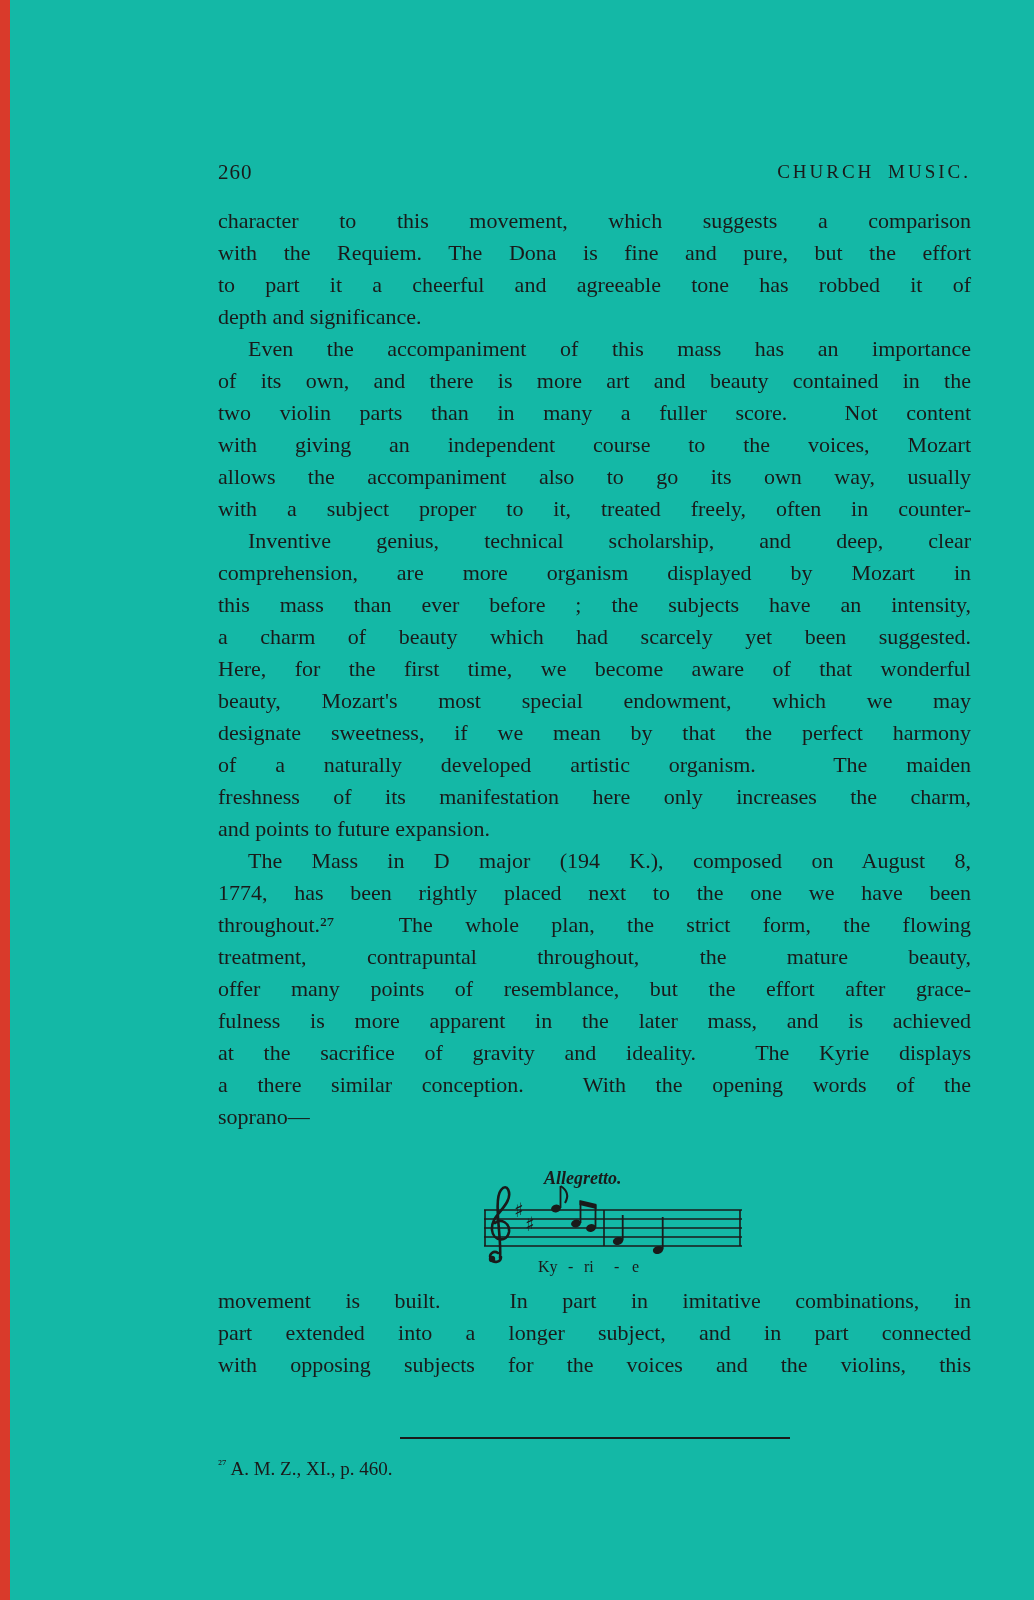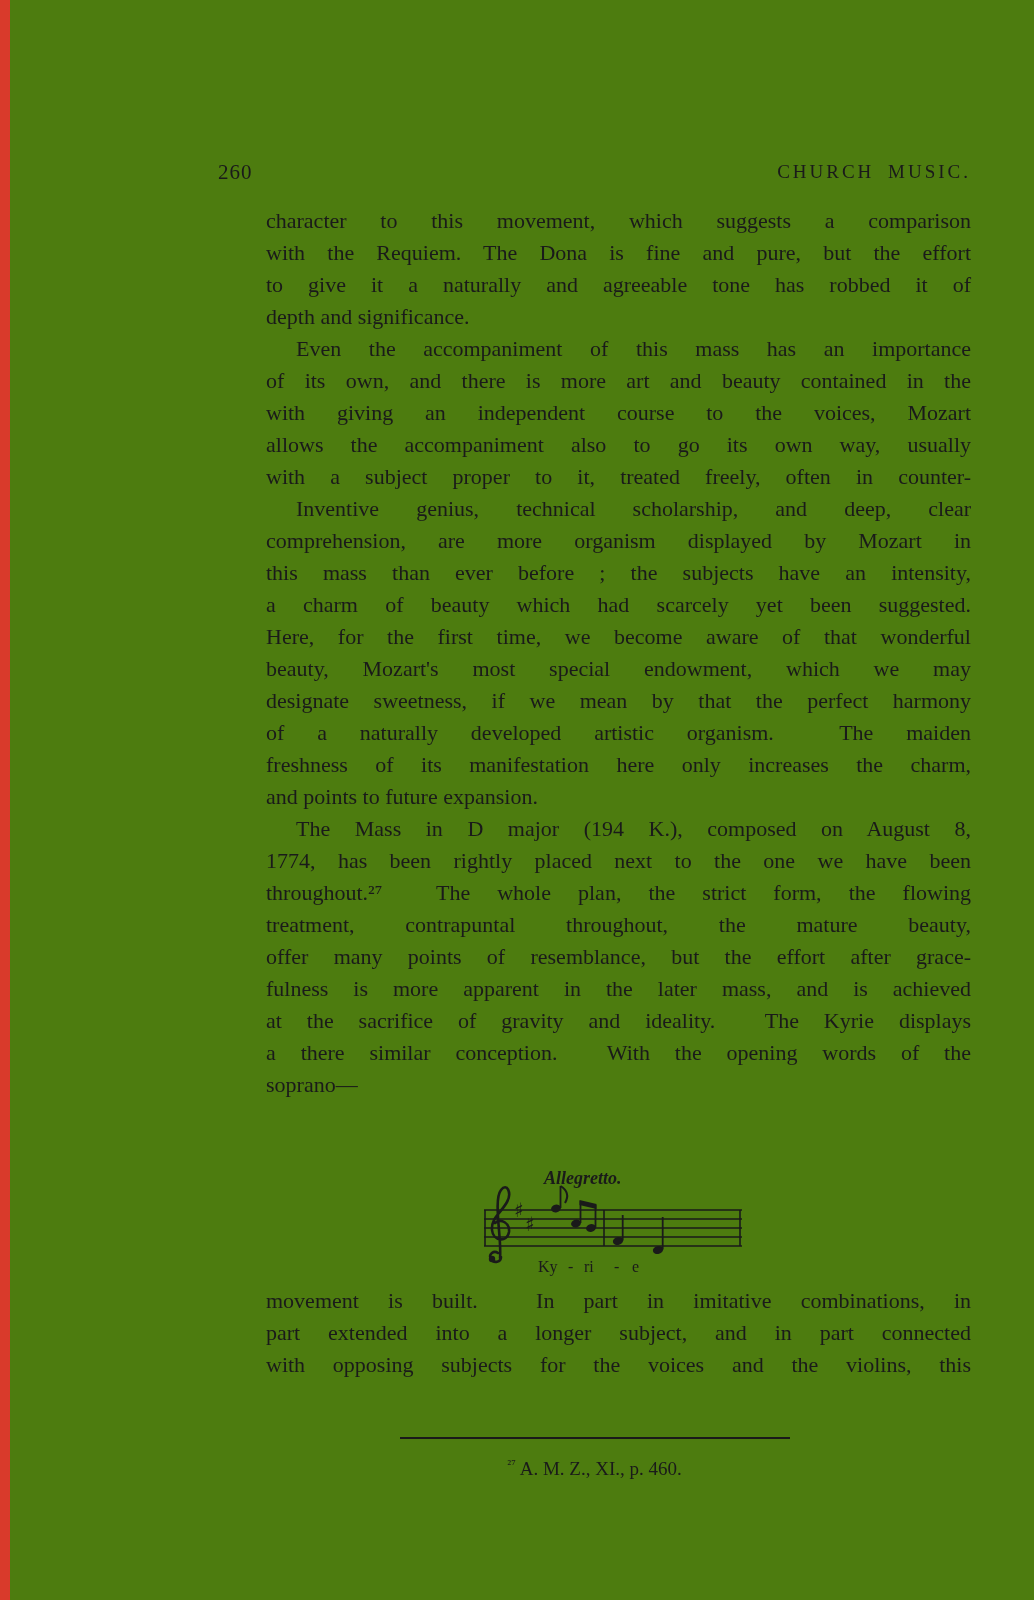"260" div.page { background: #4d7c0f -> #14b8a6 }
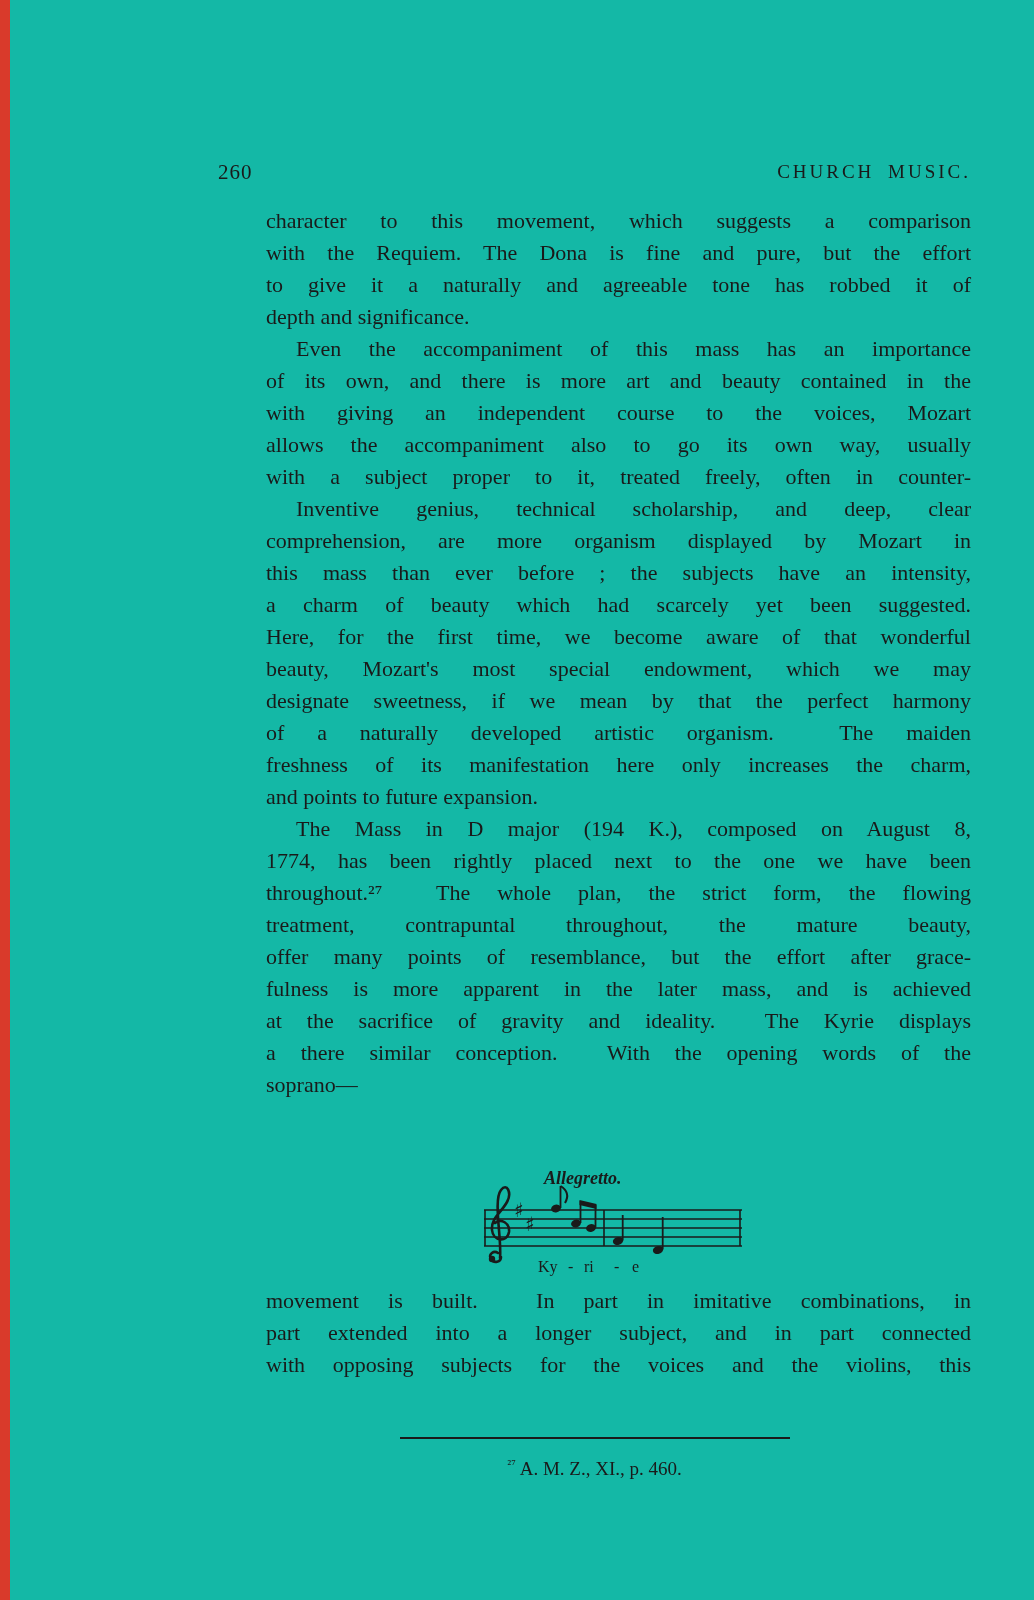"character to this movement, which" .line { margin-left: 48px -> none }
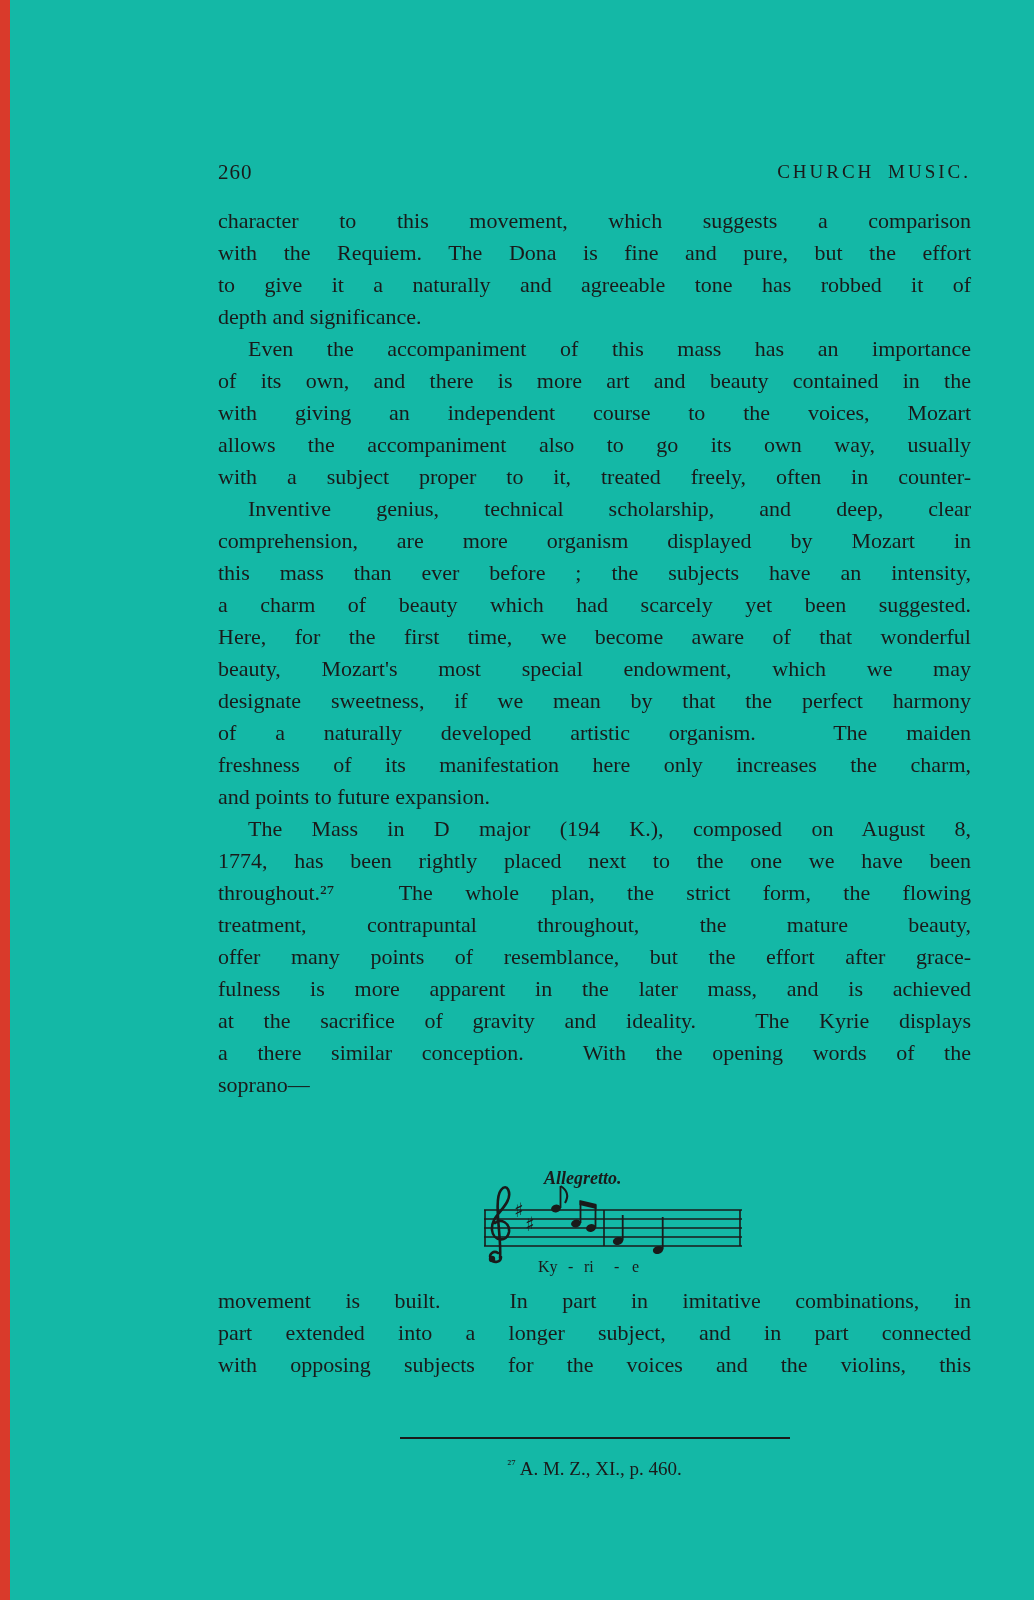"to give it a naturally" div.line { text: give it a naturally -> part it a cheerful }
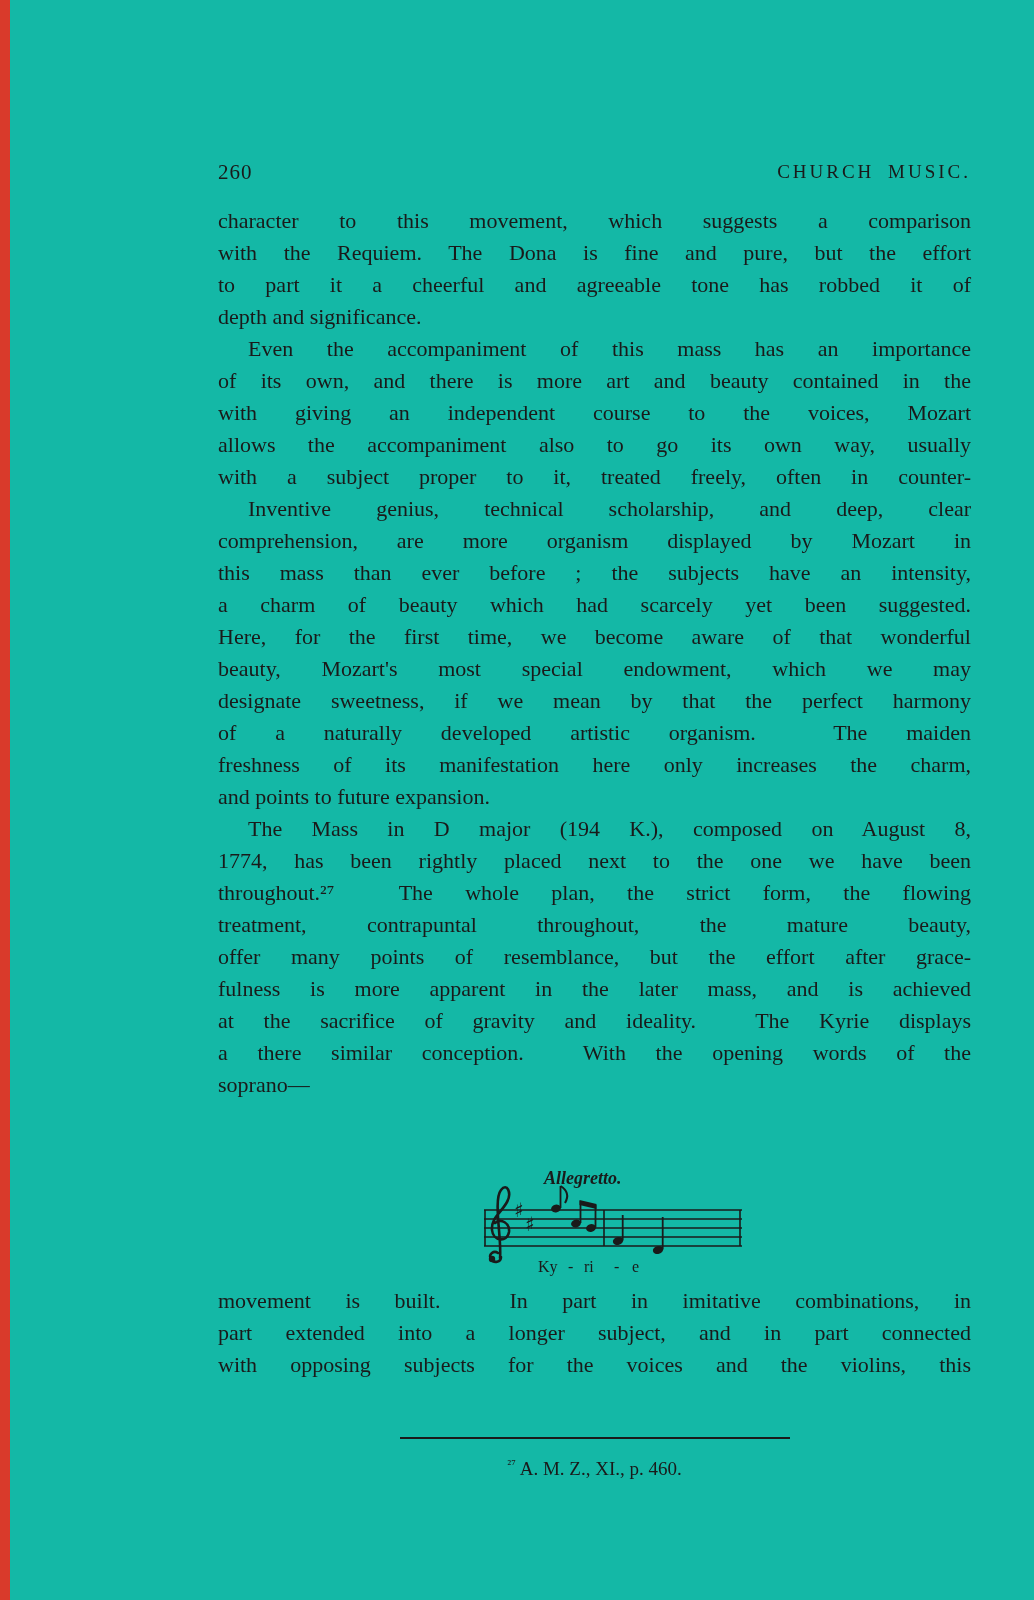"two violin parts than in" div.line { html: none -> <div>two violin parts than in many a fuller score. Not content</div> }
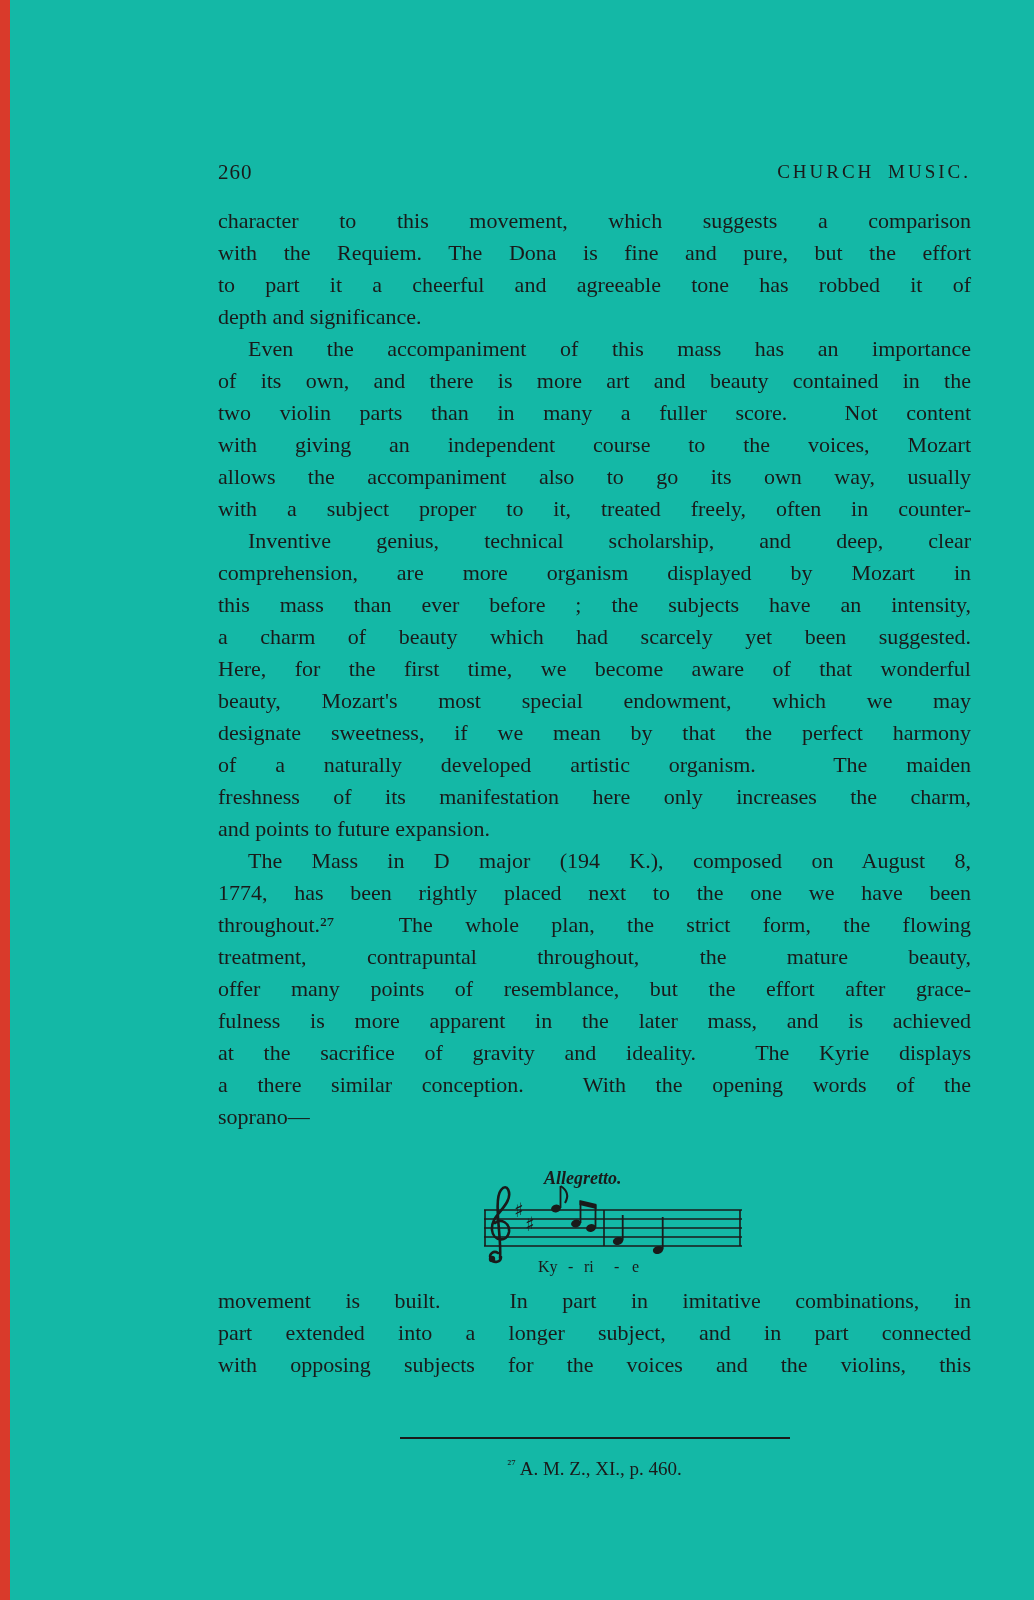"²⁷ A. M. Z., XI.," .footnote { text-align: center -> none }
